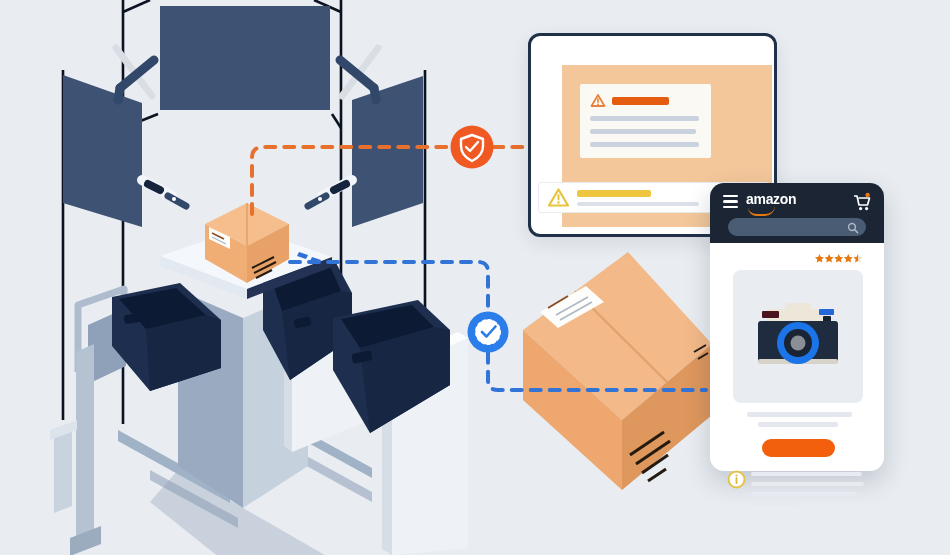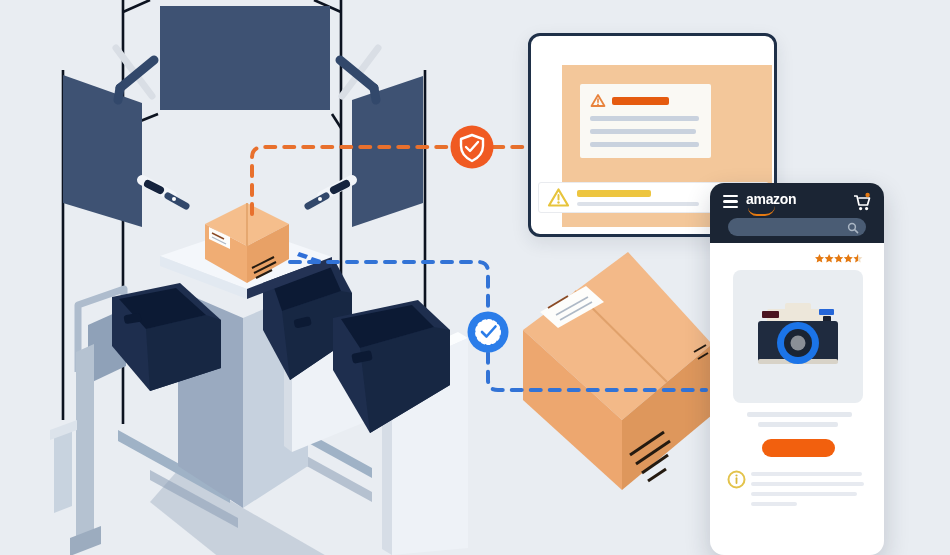"amazon" .phone { height: 372px -> 288px }
